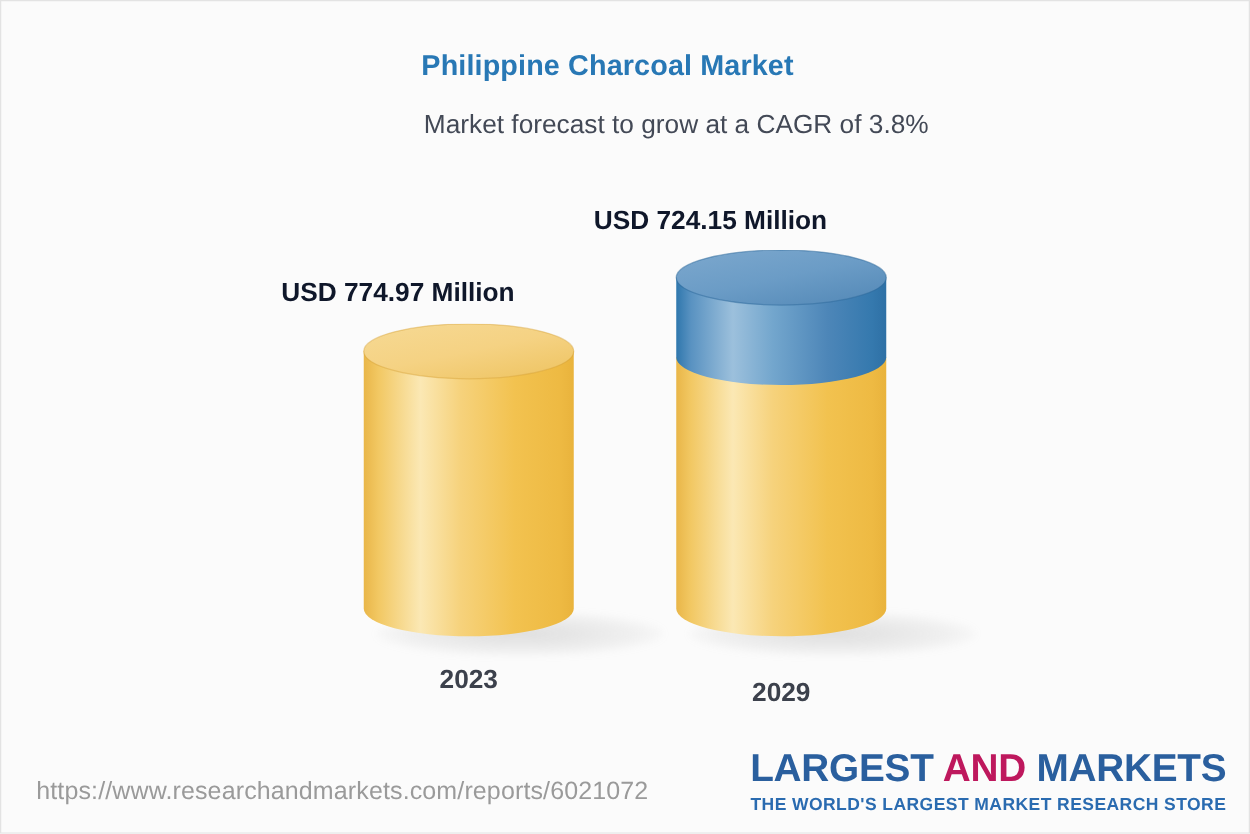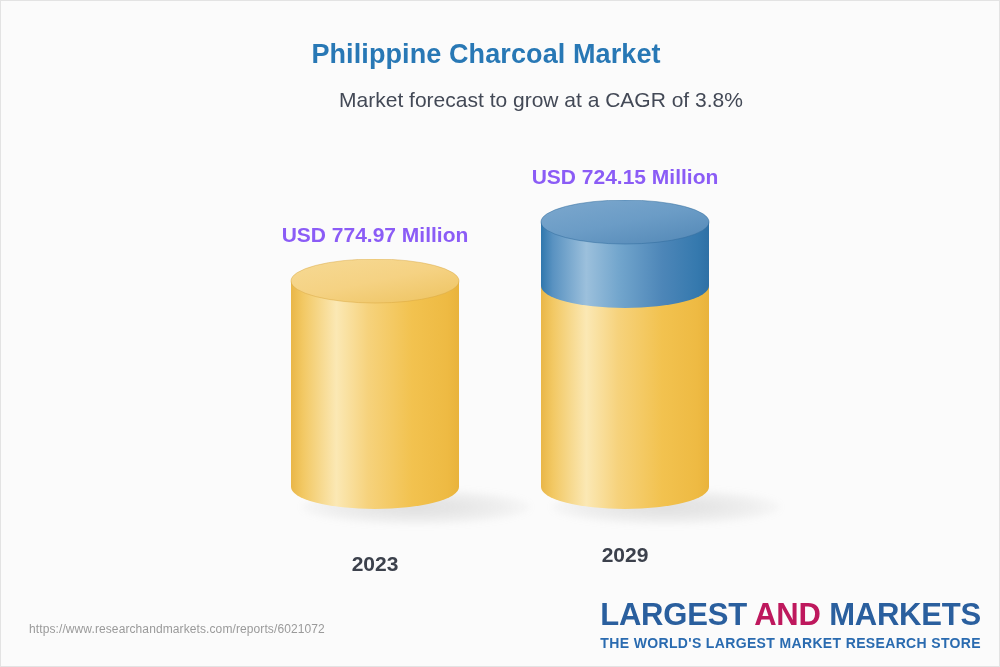"Philippine Charcoal Market" .chart-title { font-size: 27px -> 23px }
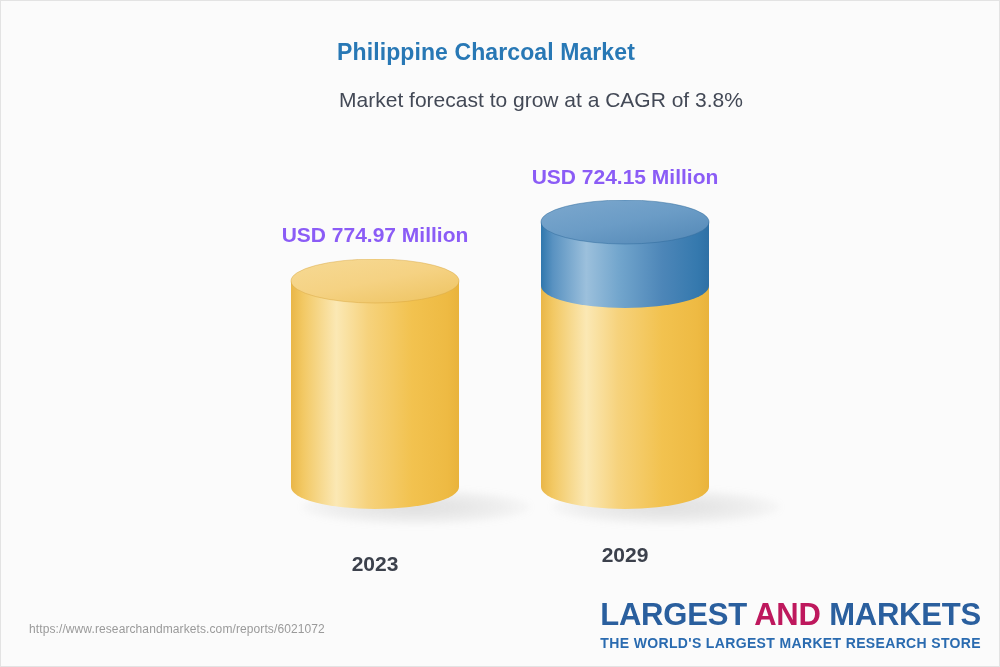"USD 724.15 Million" .value-label { color: #8b5cf6 -> #0f172a; text-align: center -> none }
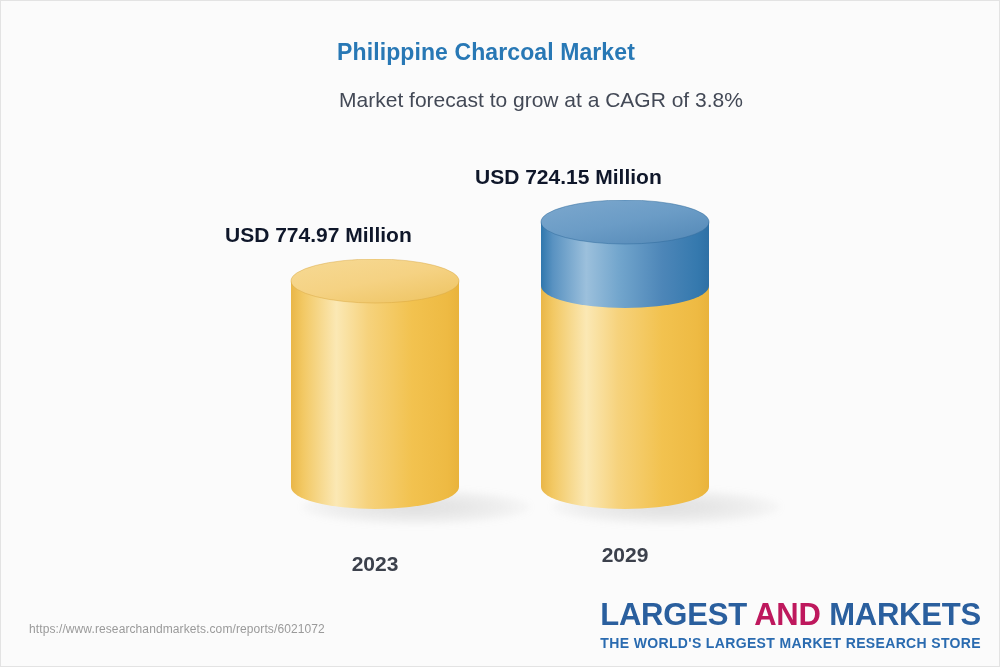"2023" div.cat-label { margin-top: 20px -> none }
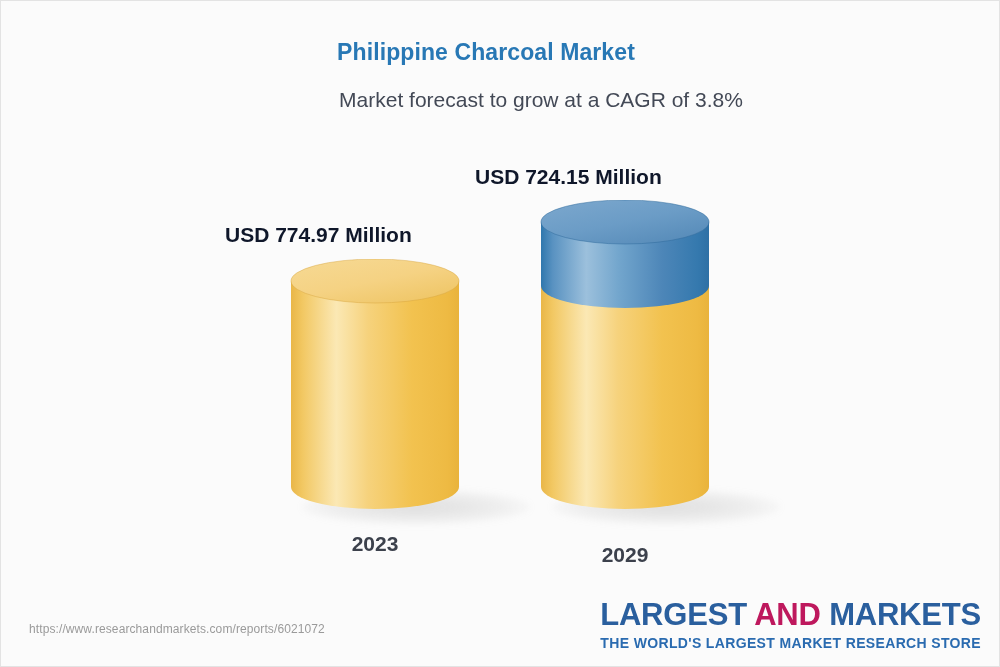"https://www.researchandmarkets.com/repor" .footer-url { font-size: 12px -> 20px }
